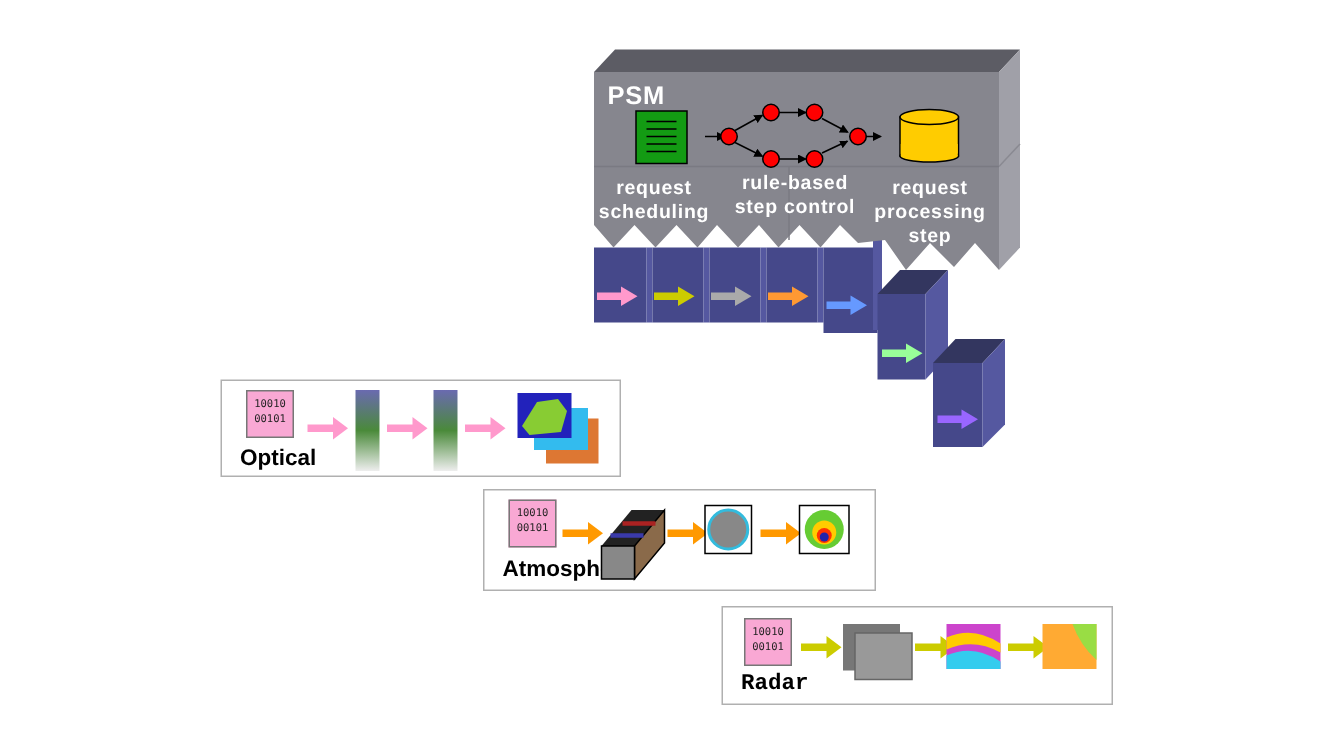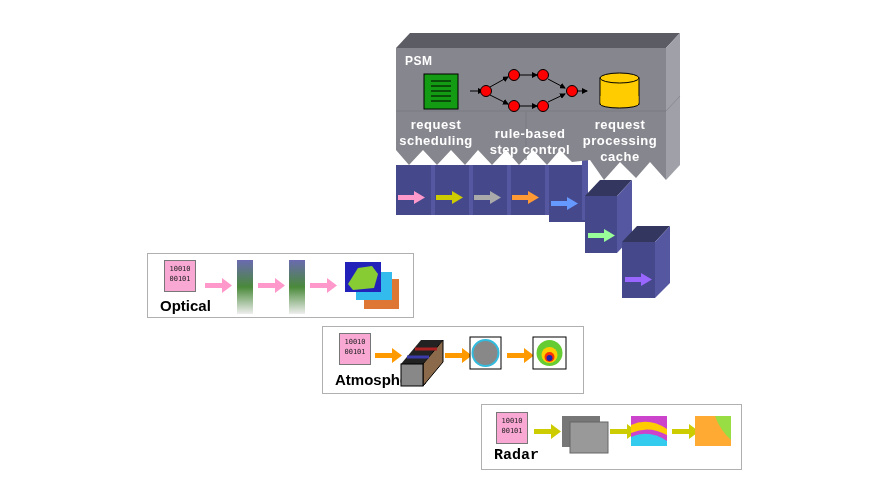"PSM" .psm-title { font-size: 12px -> 17px }
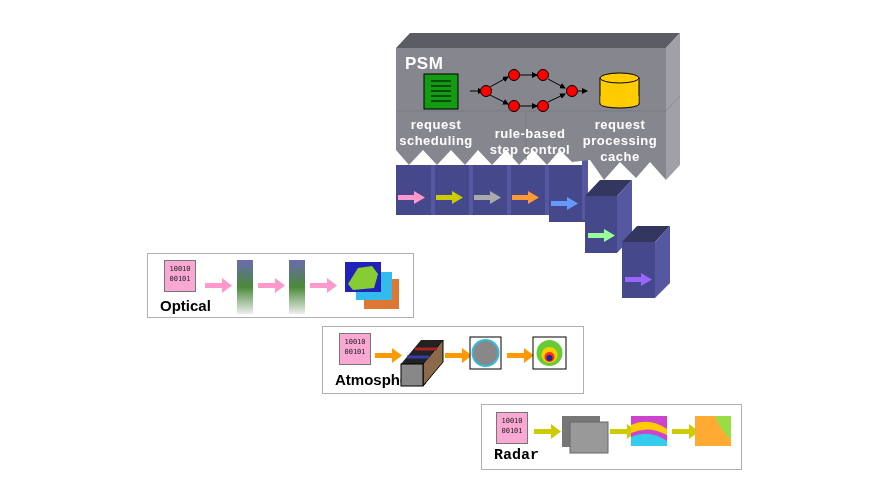"rule-based" div.psm-label { top: 126px -> 114px }
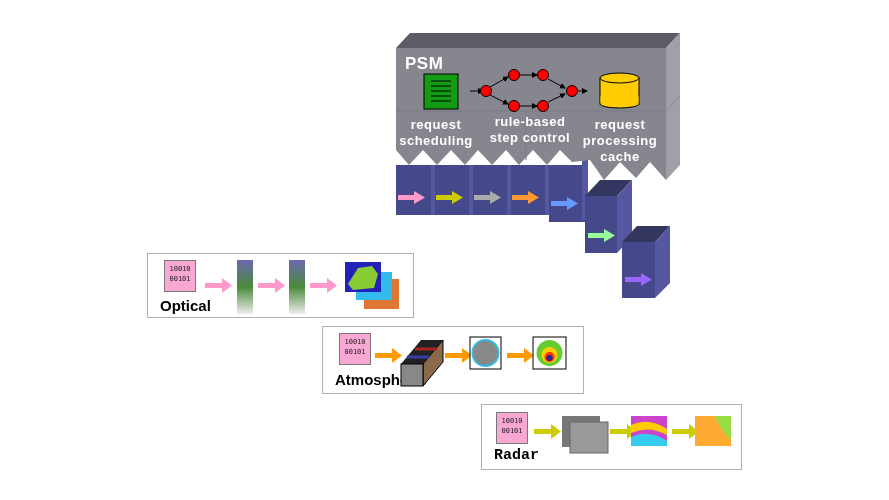"cache" div { text: cache -> step }
